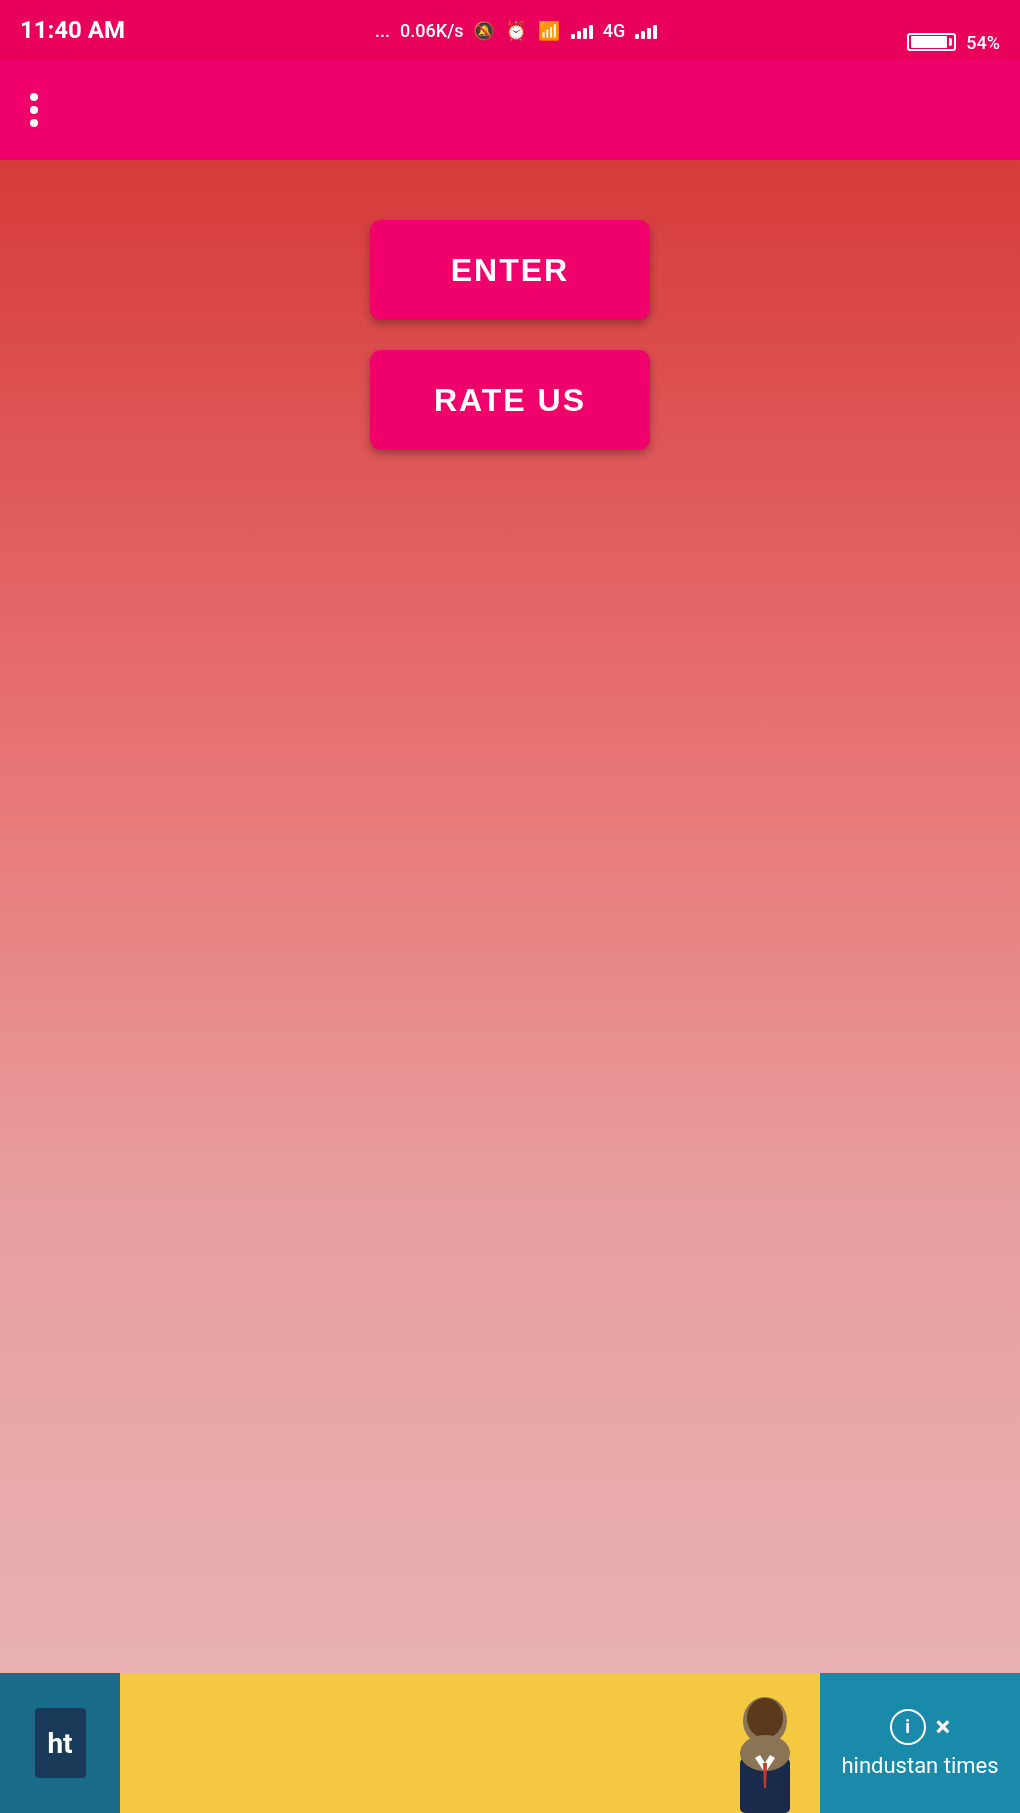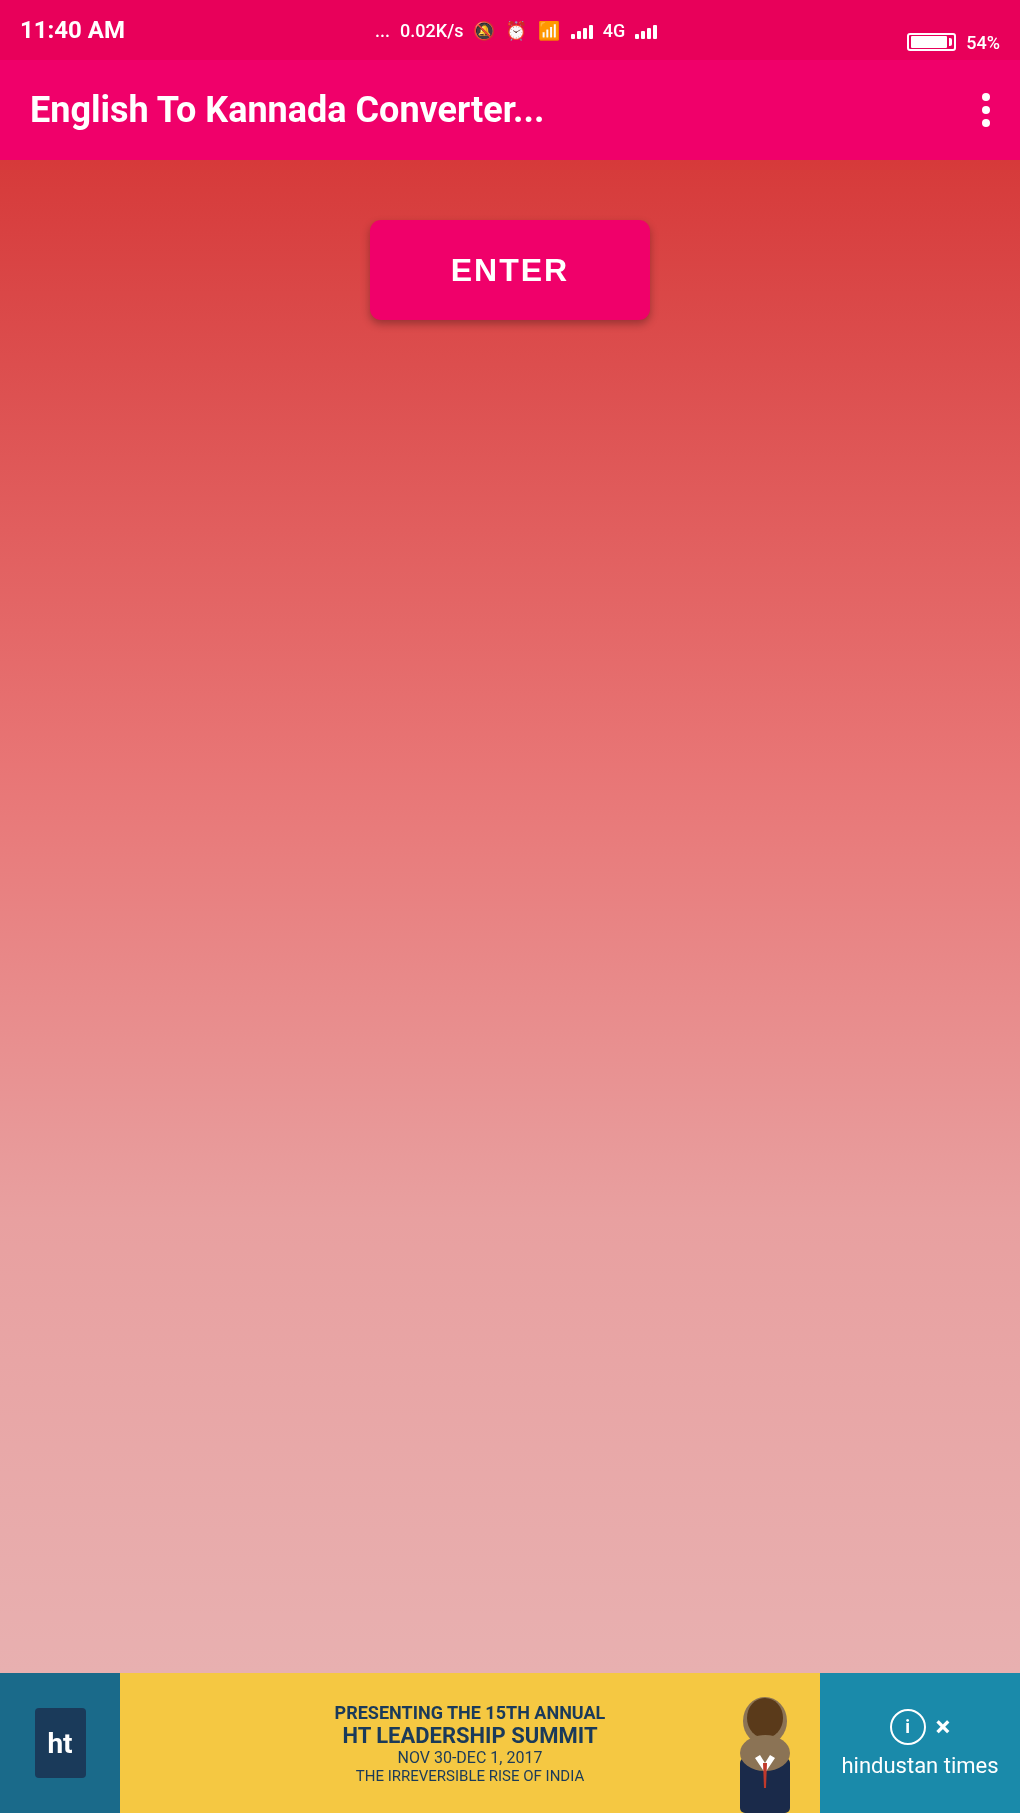"0.02K/s" span { text: 0.02K/s -> 0.06K/s }
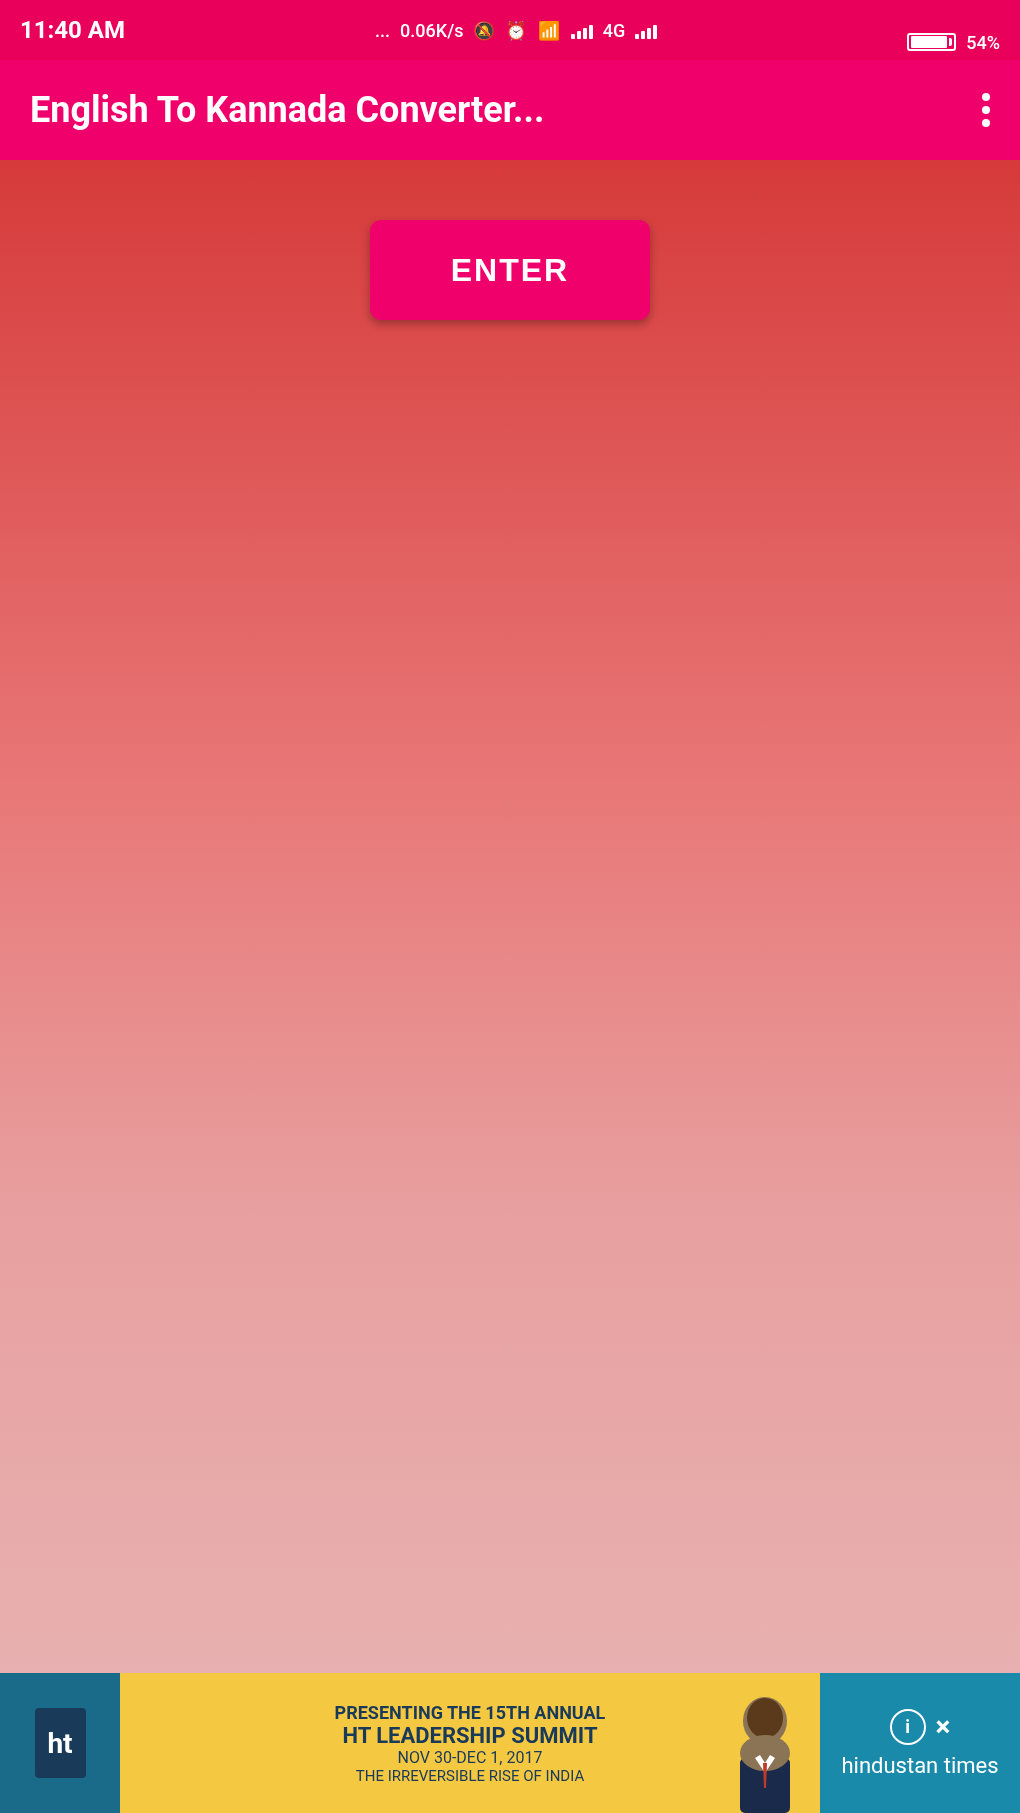"English To Kannada Converter..." span { html: <span>English To Kannada Converter...</span> -> none }
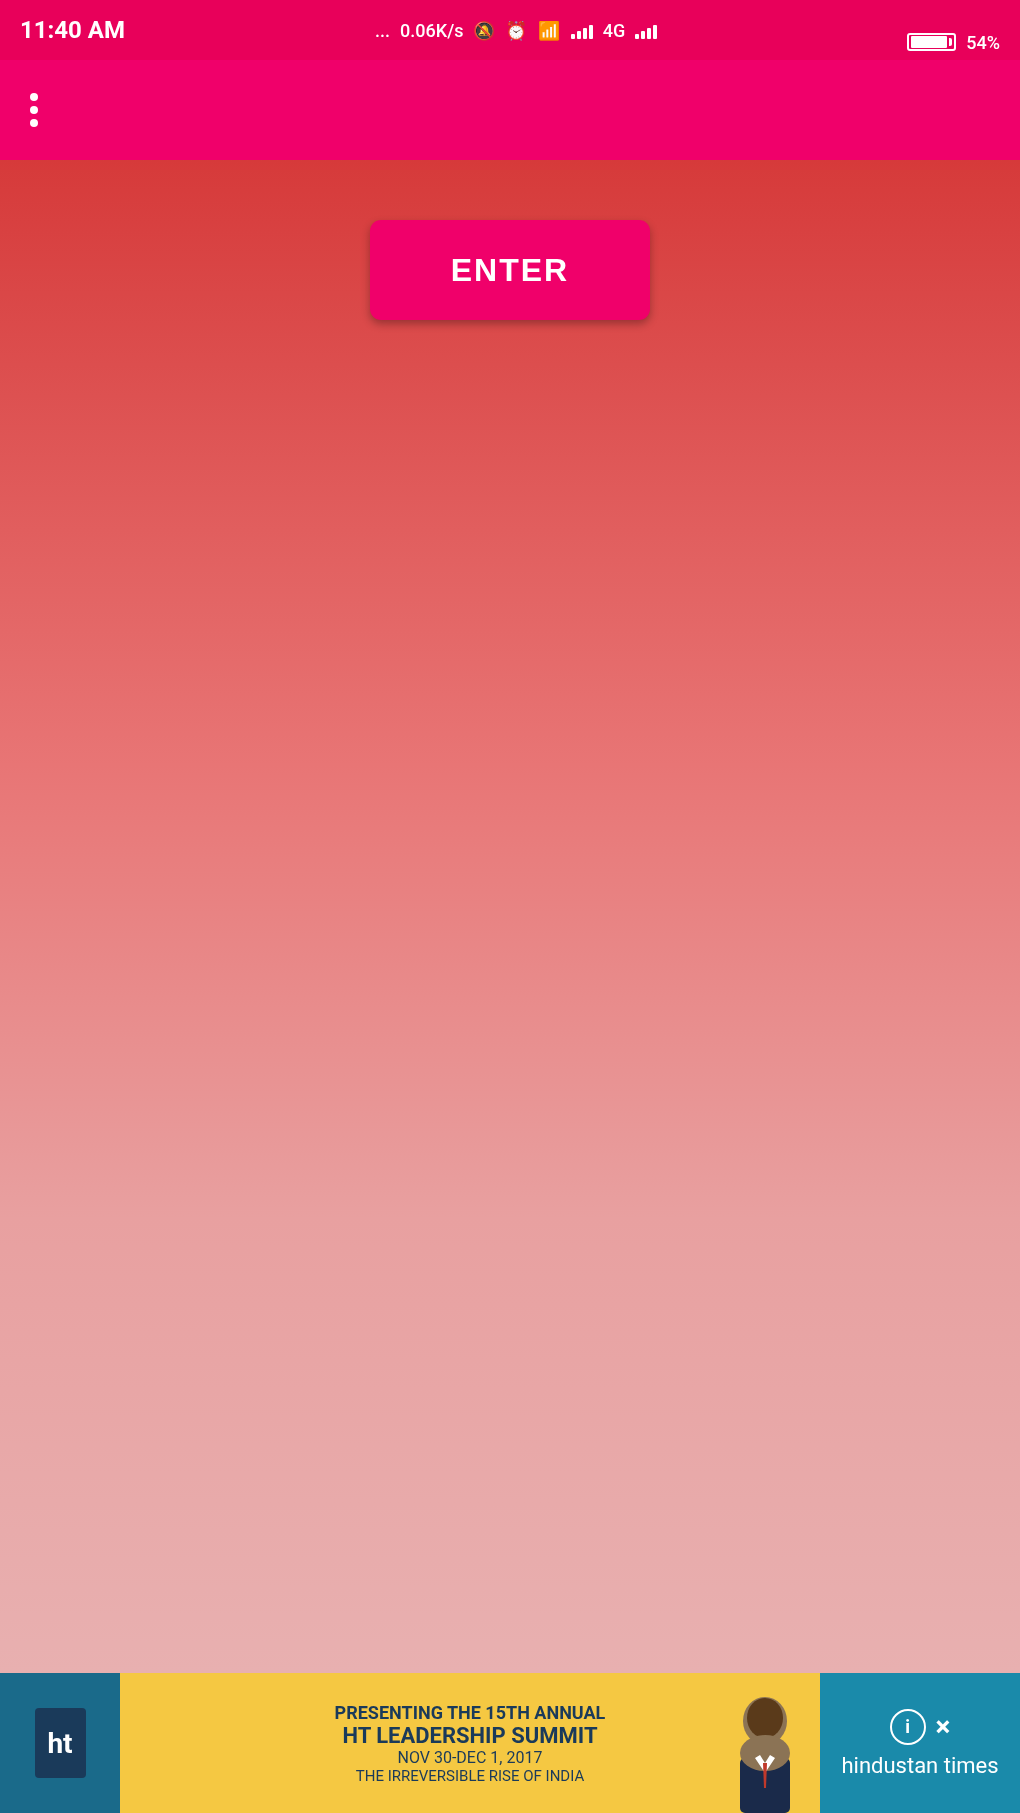"RATE US" button.action-button { html: none -> <button>RATE US</button> }
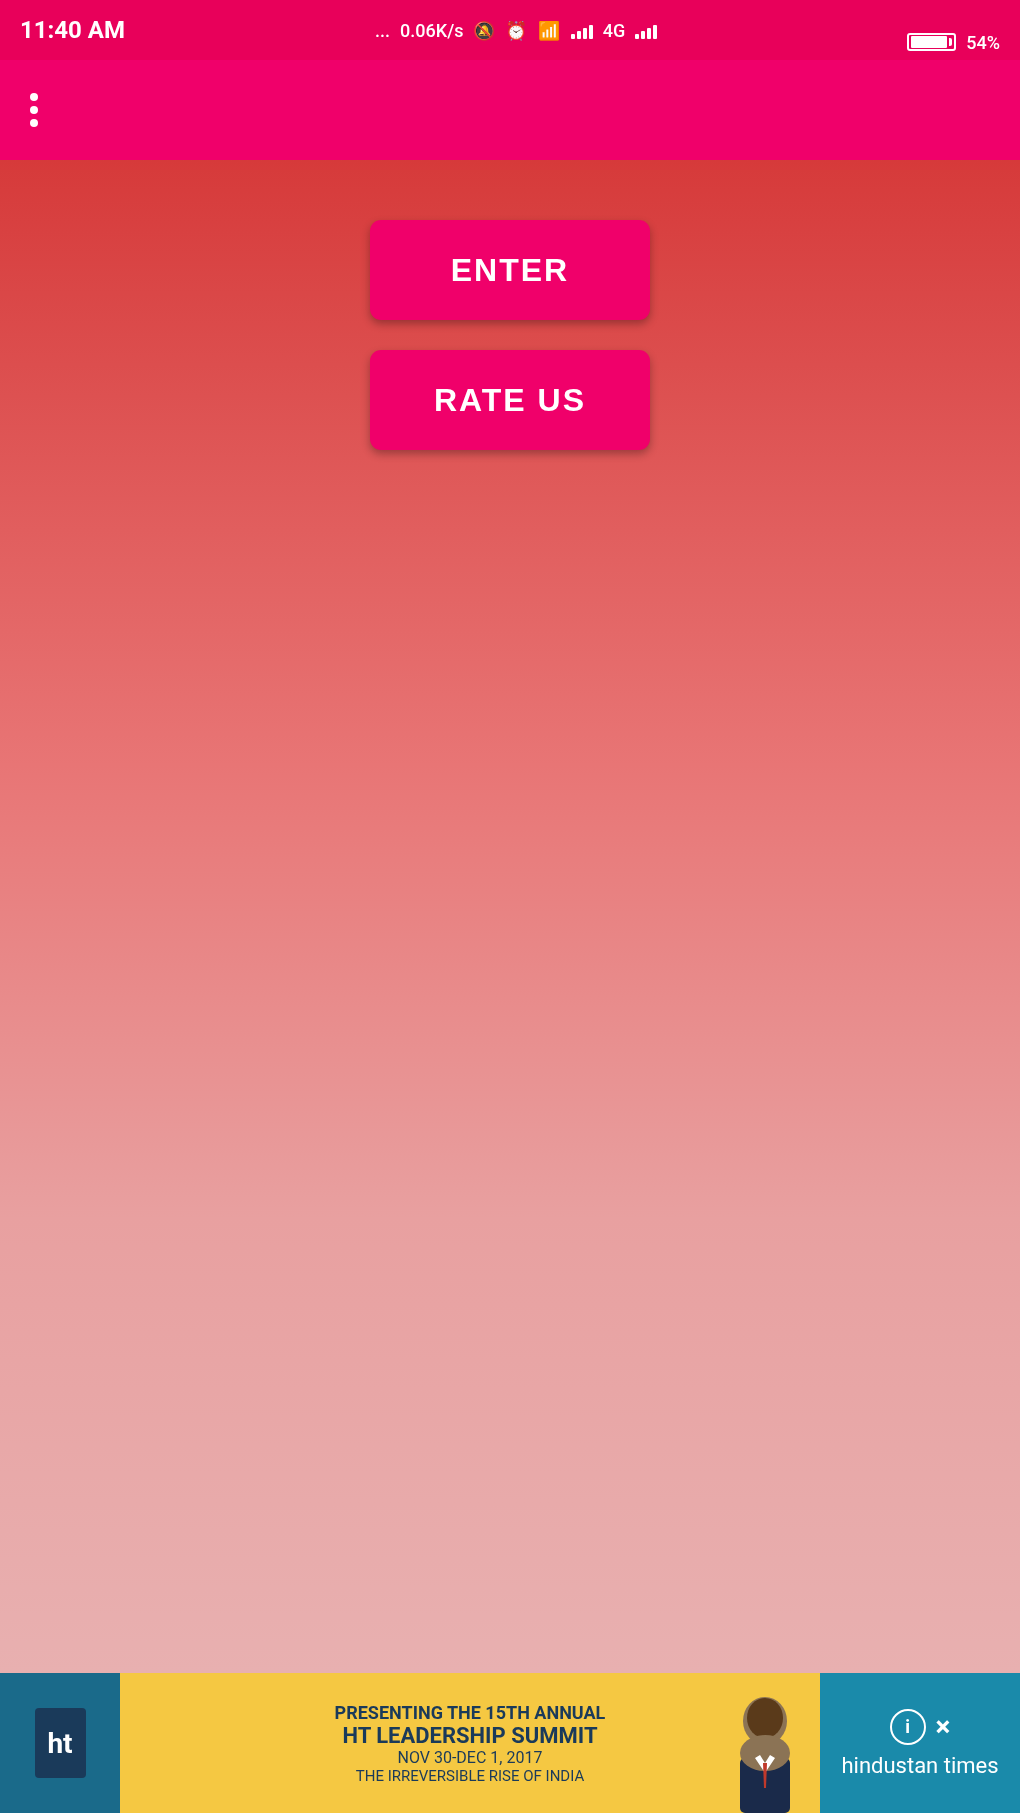"PRESENTING THE 15TH ANNUAL" div { html: <div> <div>PRESENTING THE 15TH ANNUAL</div> <div>HT LEADERSHIP SUMMIT</div> <div>NOV 30-DEC 1, 2017</div> <div>THE IRREVERSIBLE RISE OF INDIA</div> </div> -> none }
